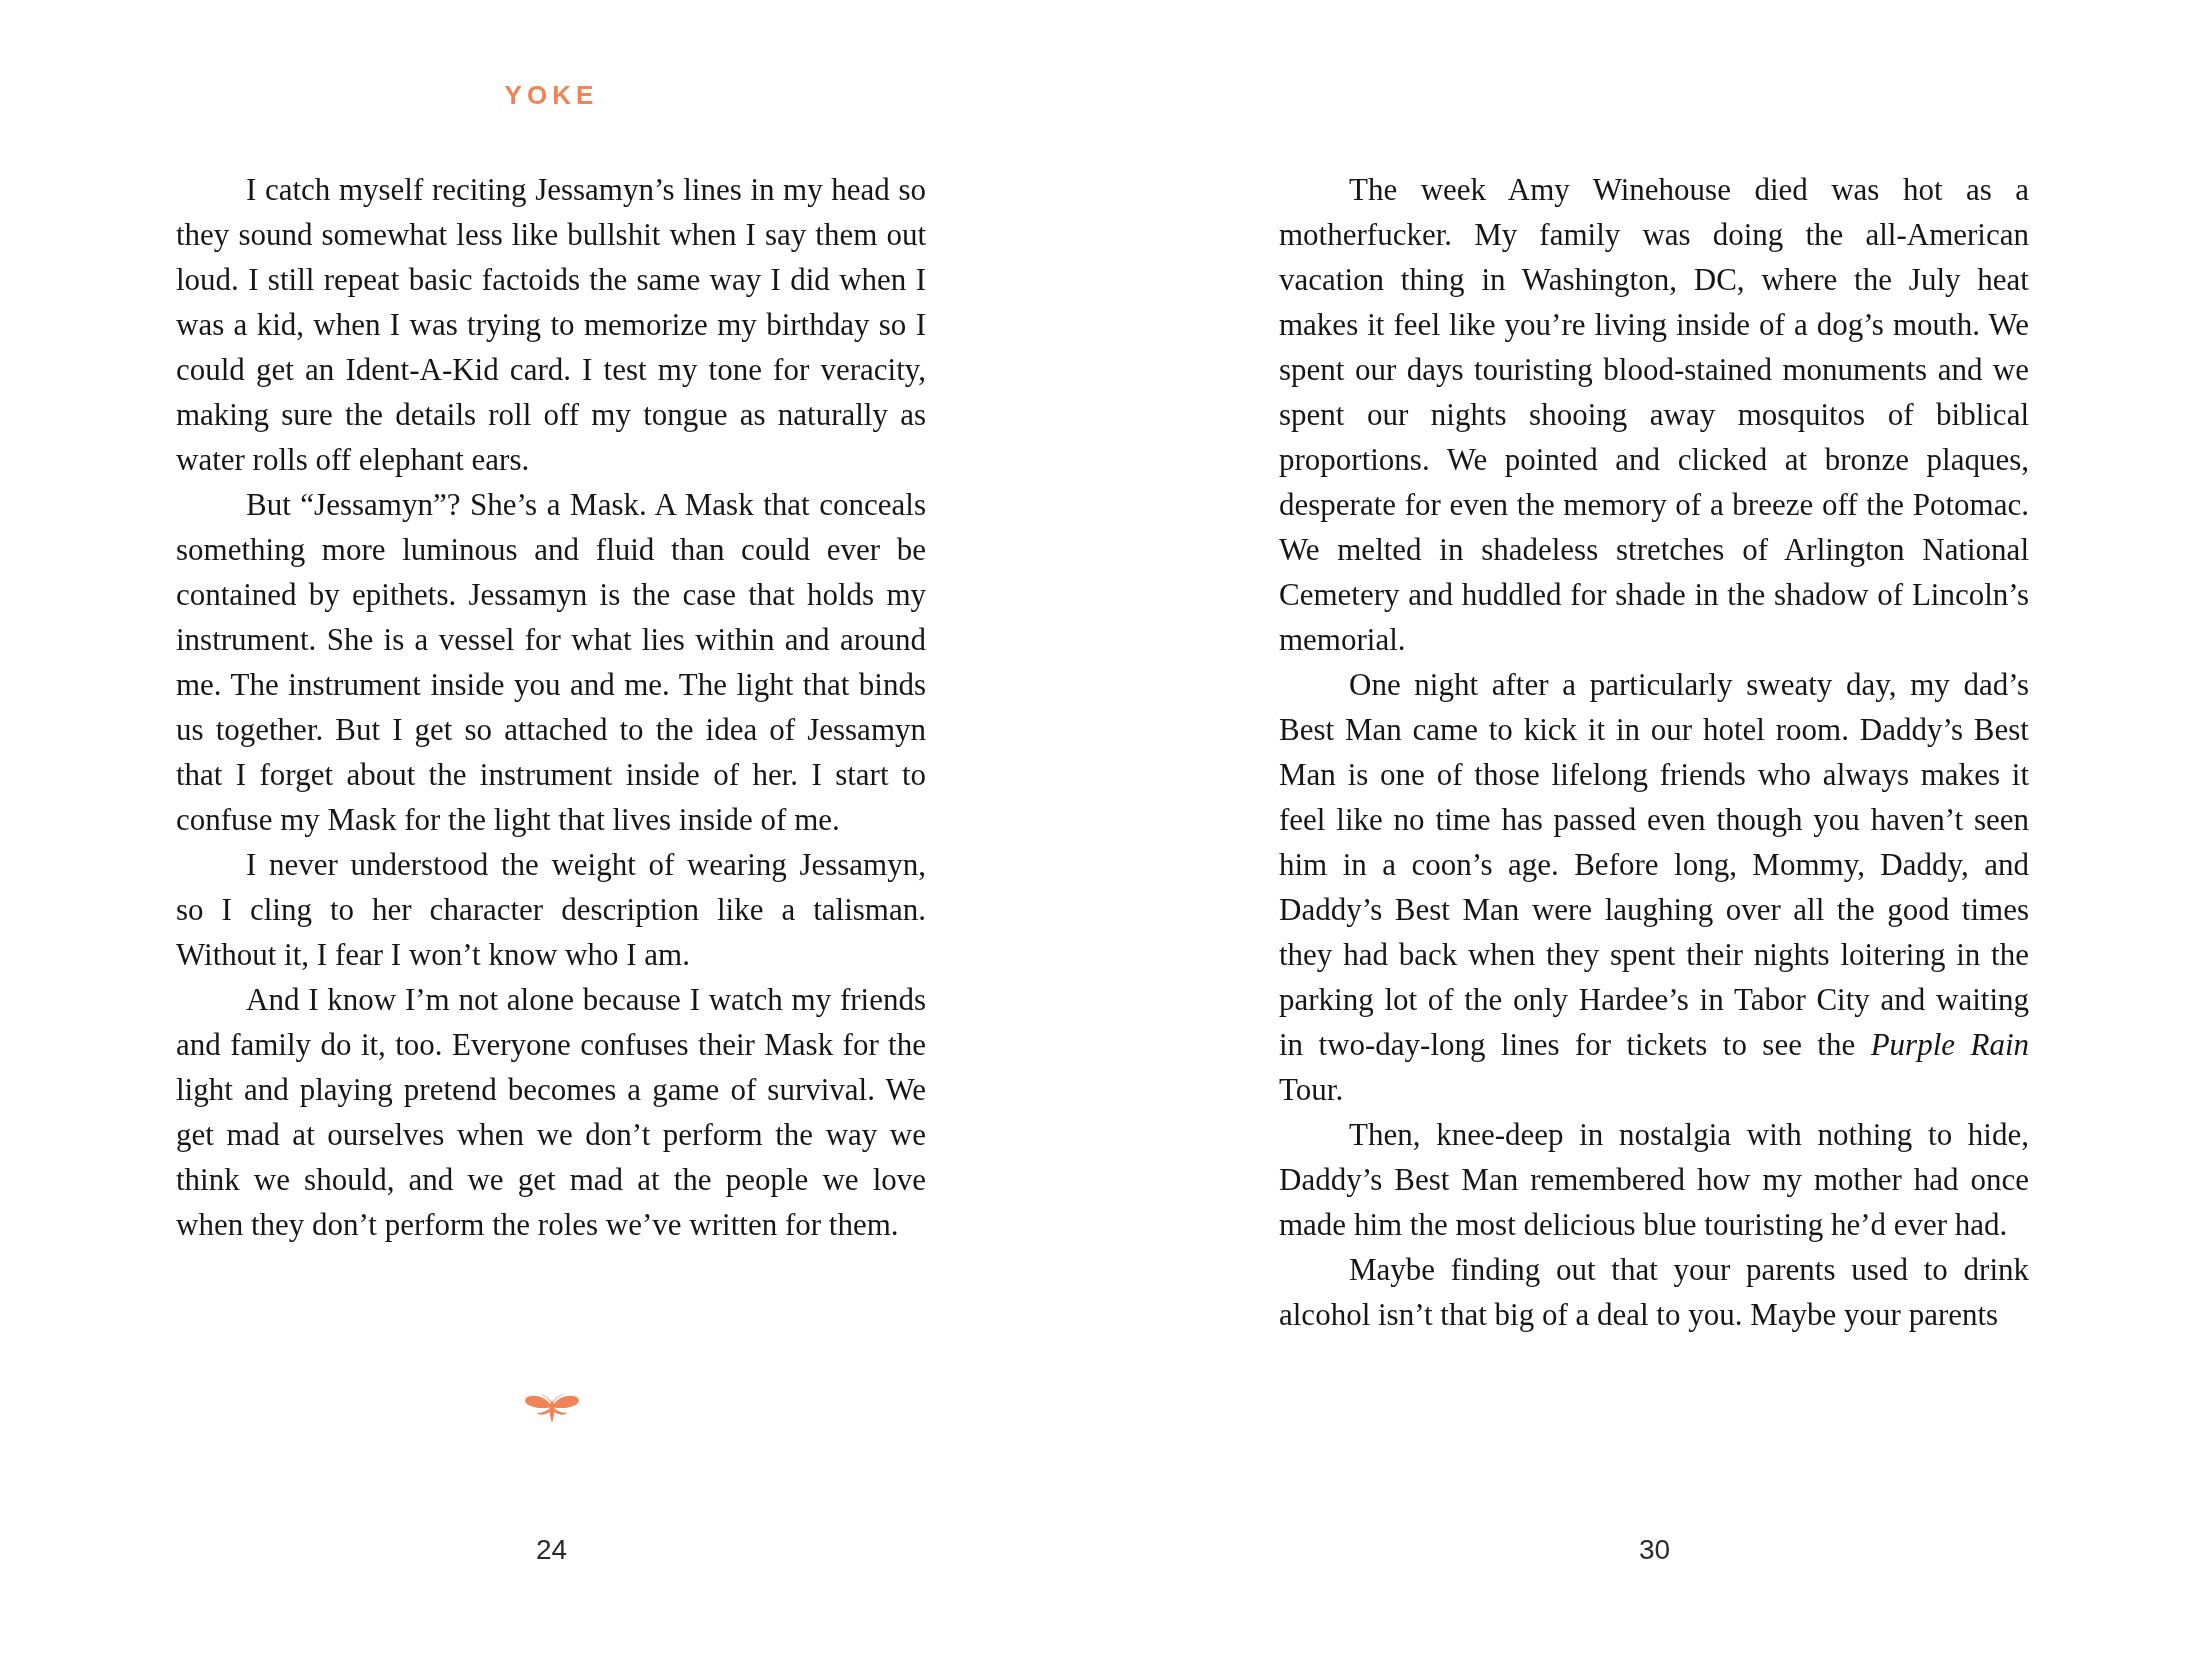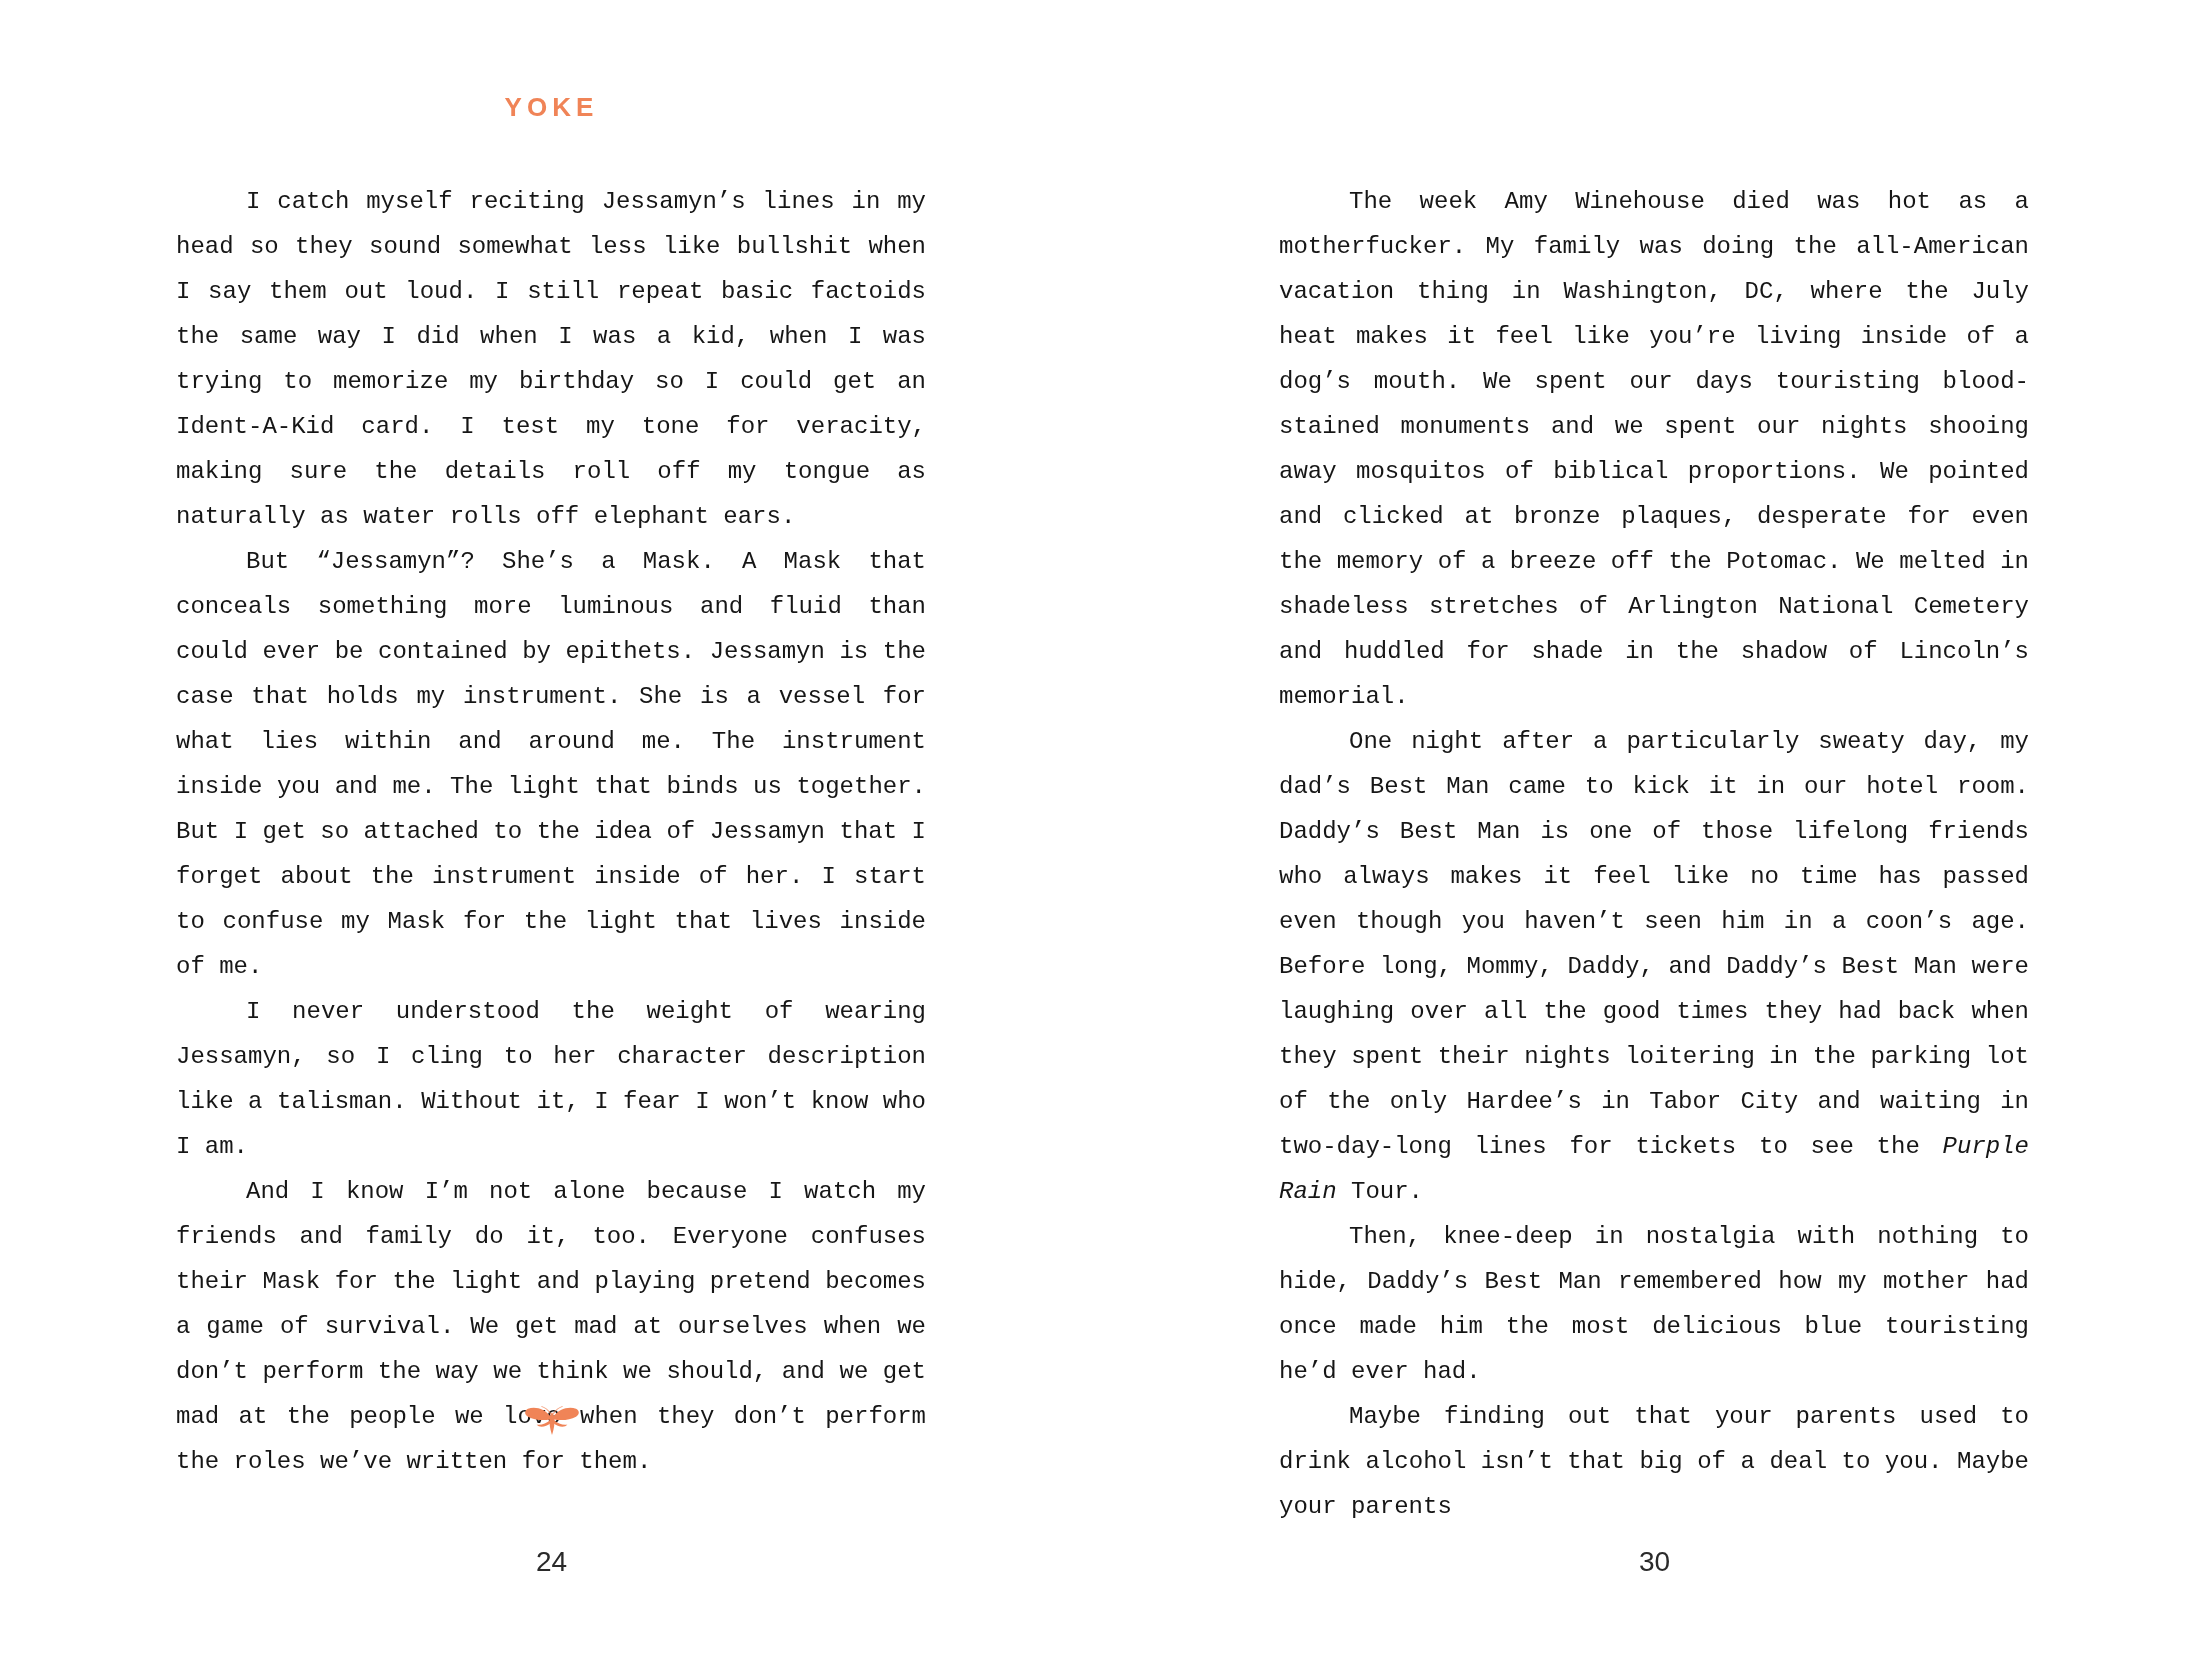"YOKE" .page { top: 12px -> 0 }
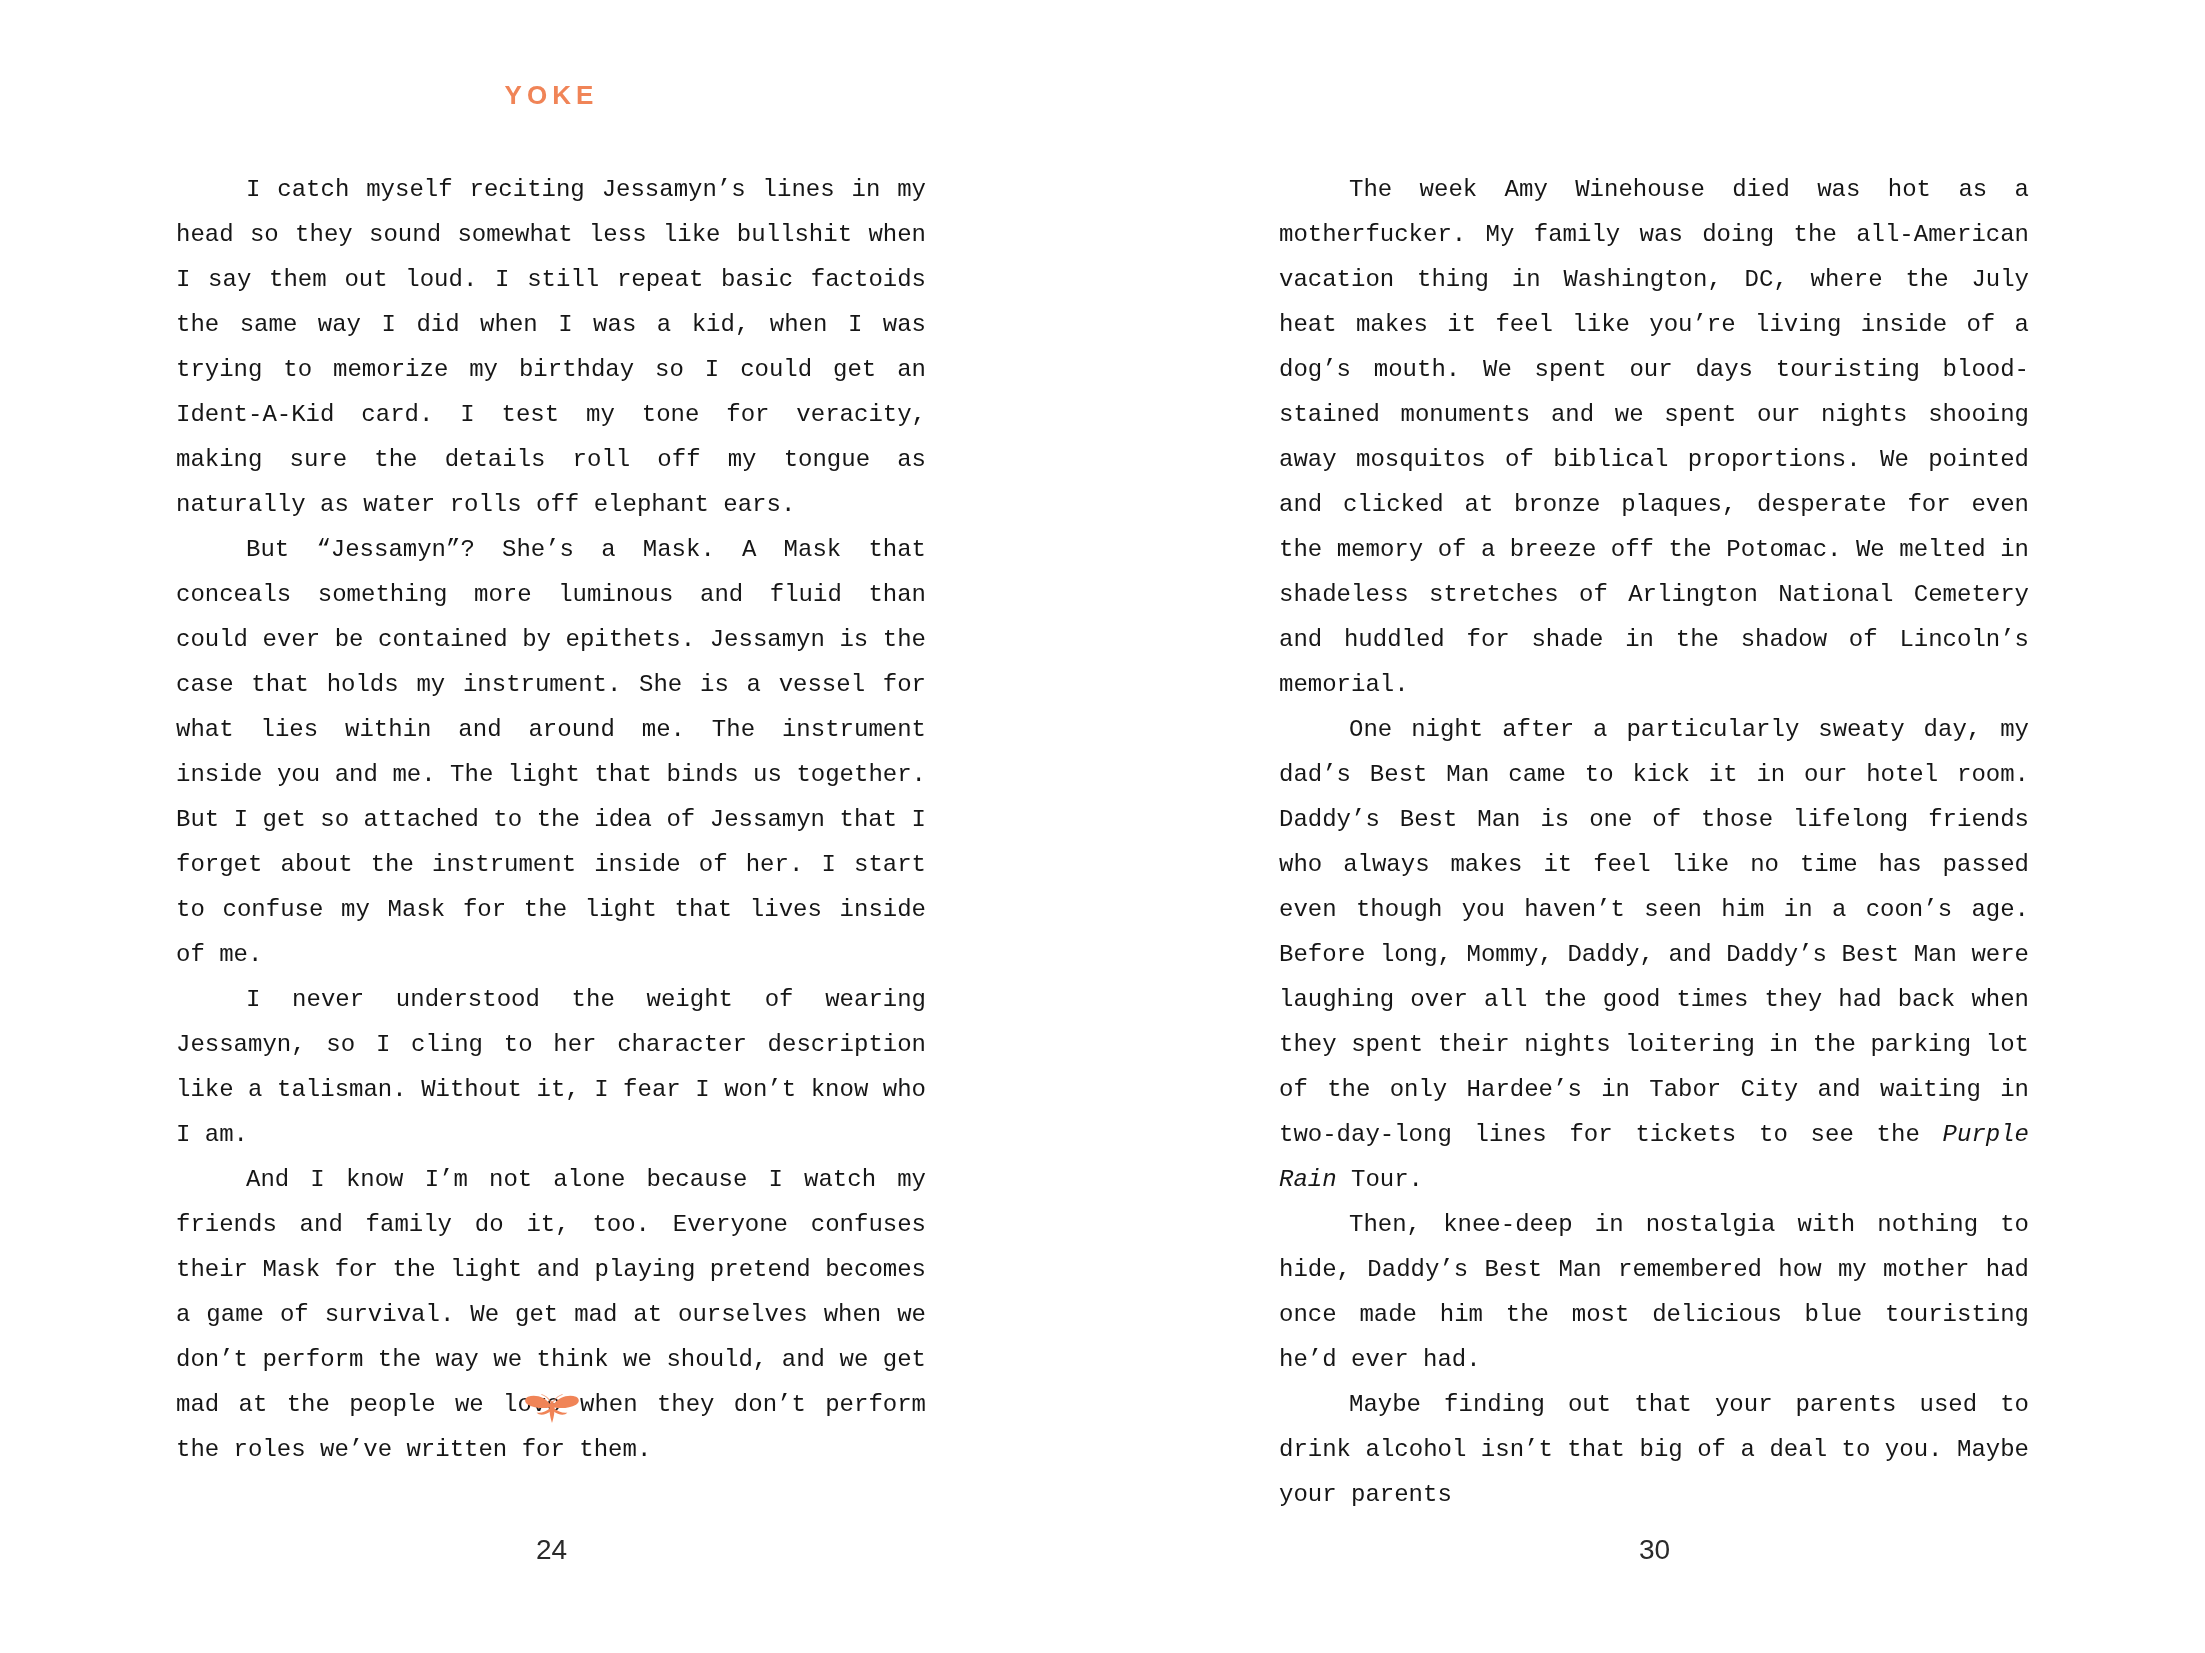"I catch myself reciting Jessamyn’s" .text-block p { font-family: Liberation Mono, monospace -> Liberation Serif, serif; font-size: 24px -> 31px }
